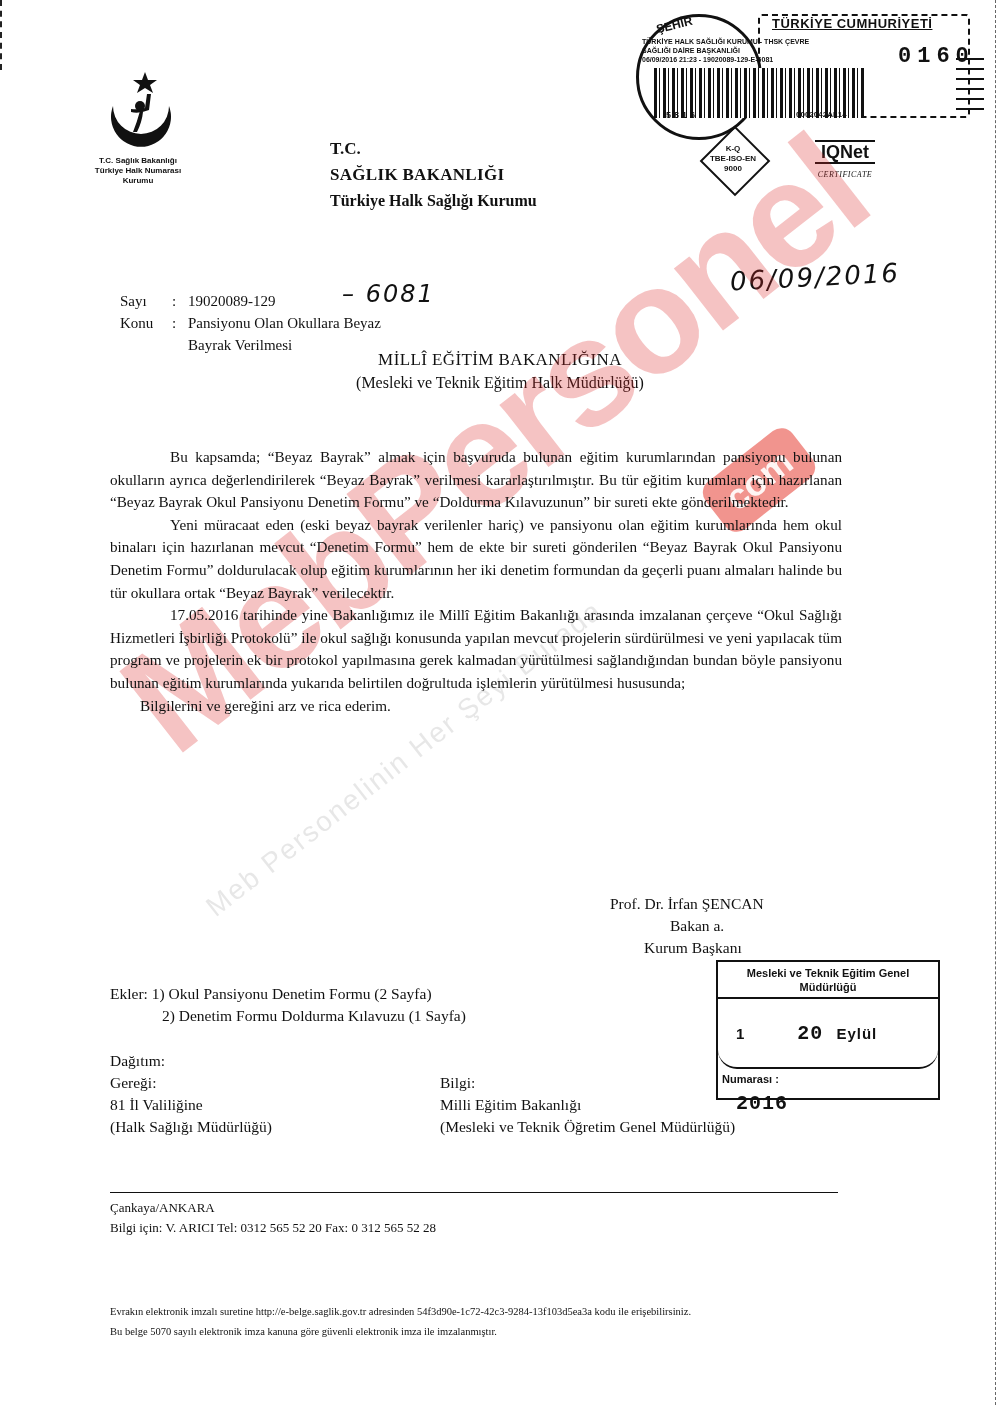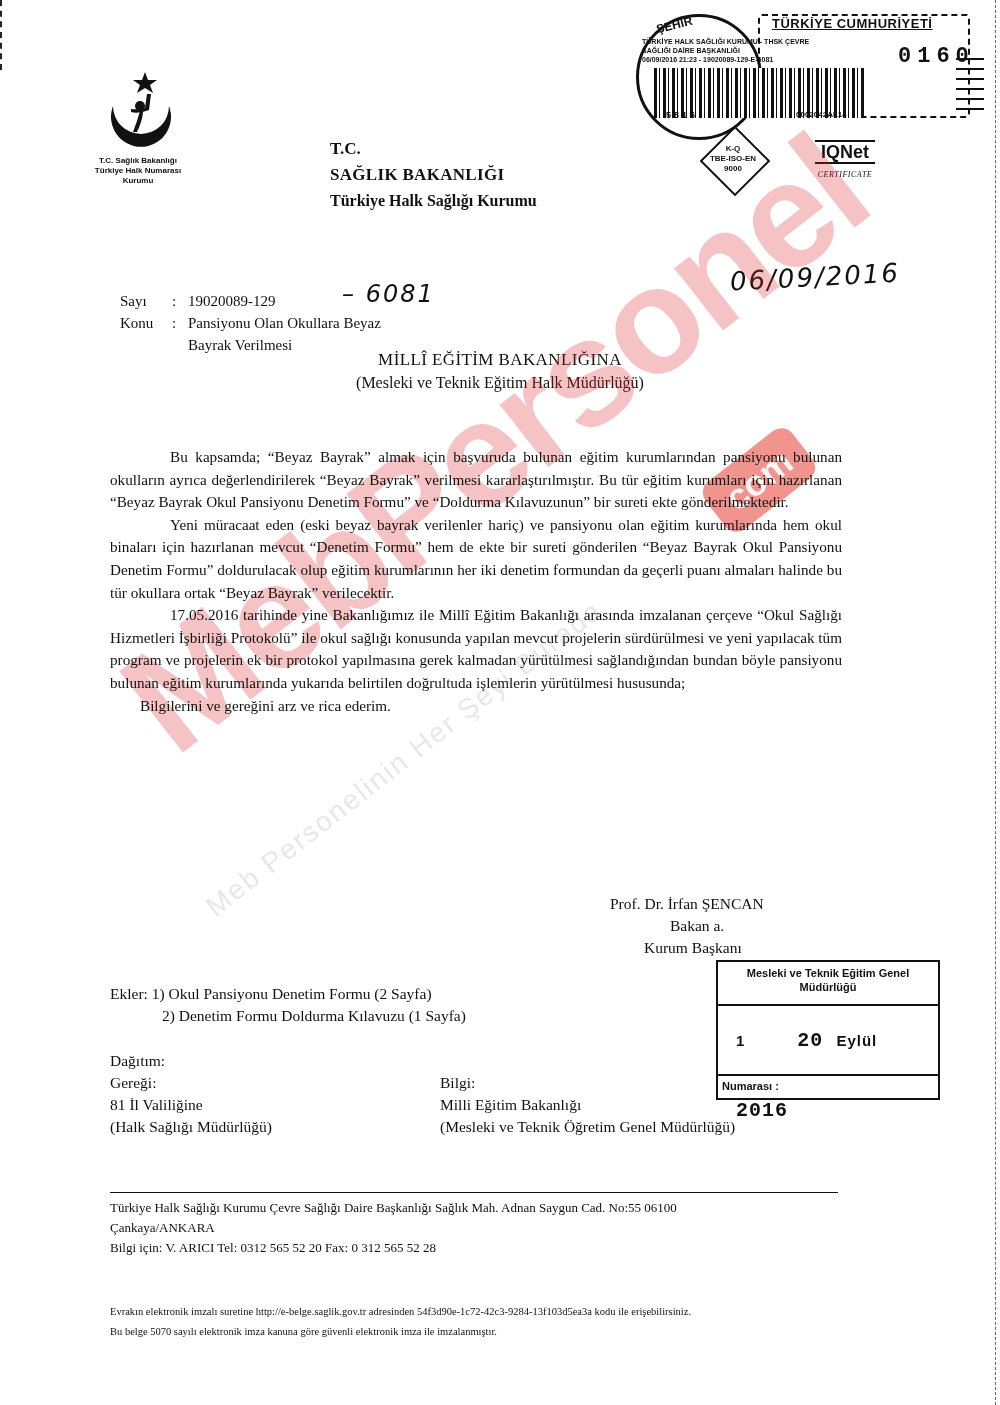"Mesleki ve Teknik Eğitim Genel" .recv-head { height: 44px -> 37px }
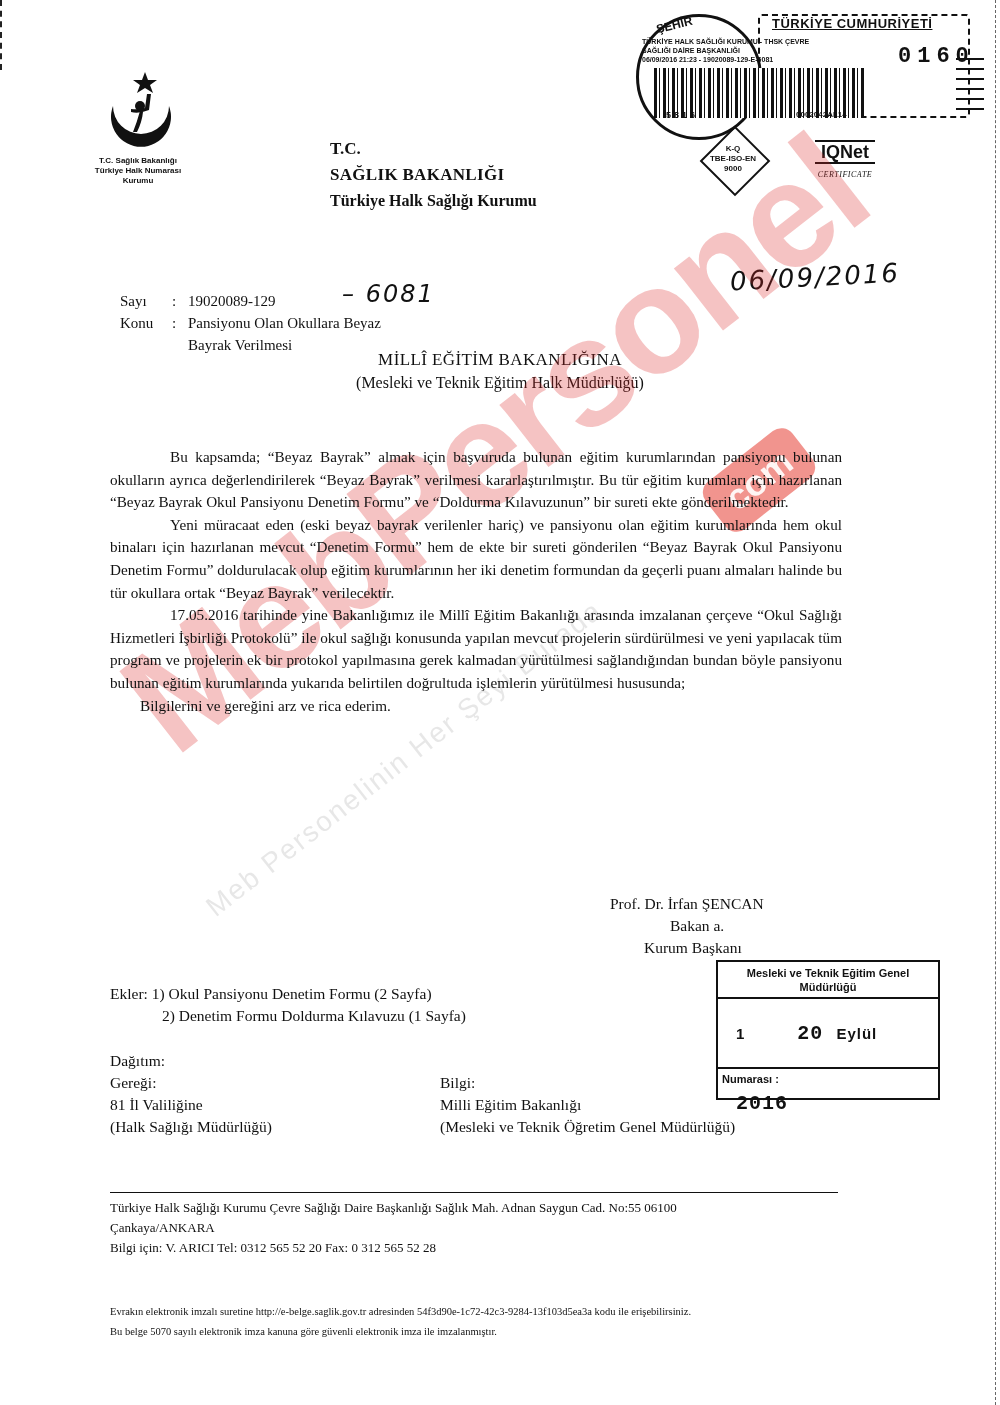"1 20 Eylül 2016" .recv-date { border-radius: none -> 19px }
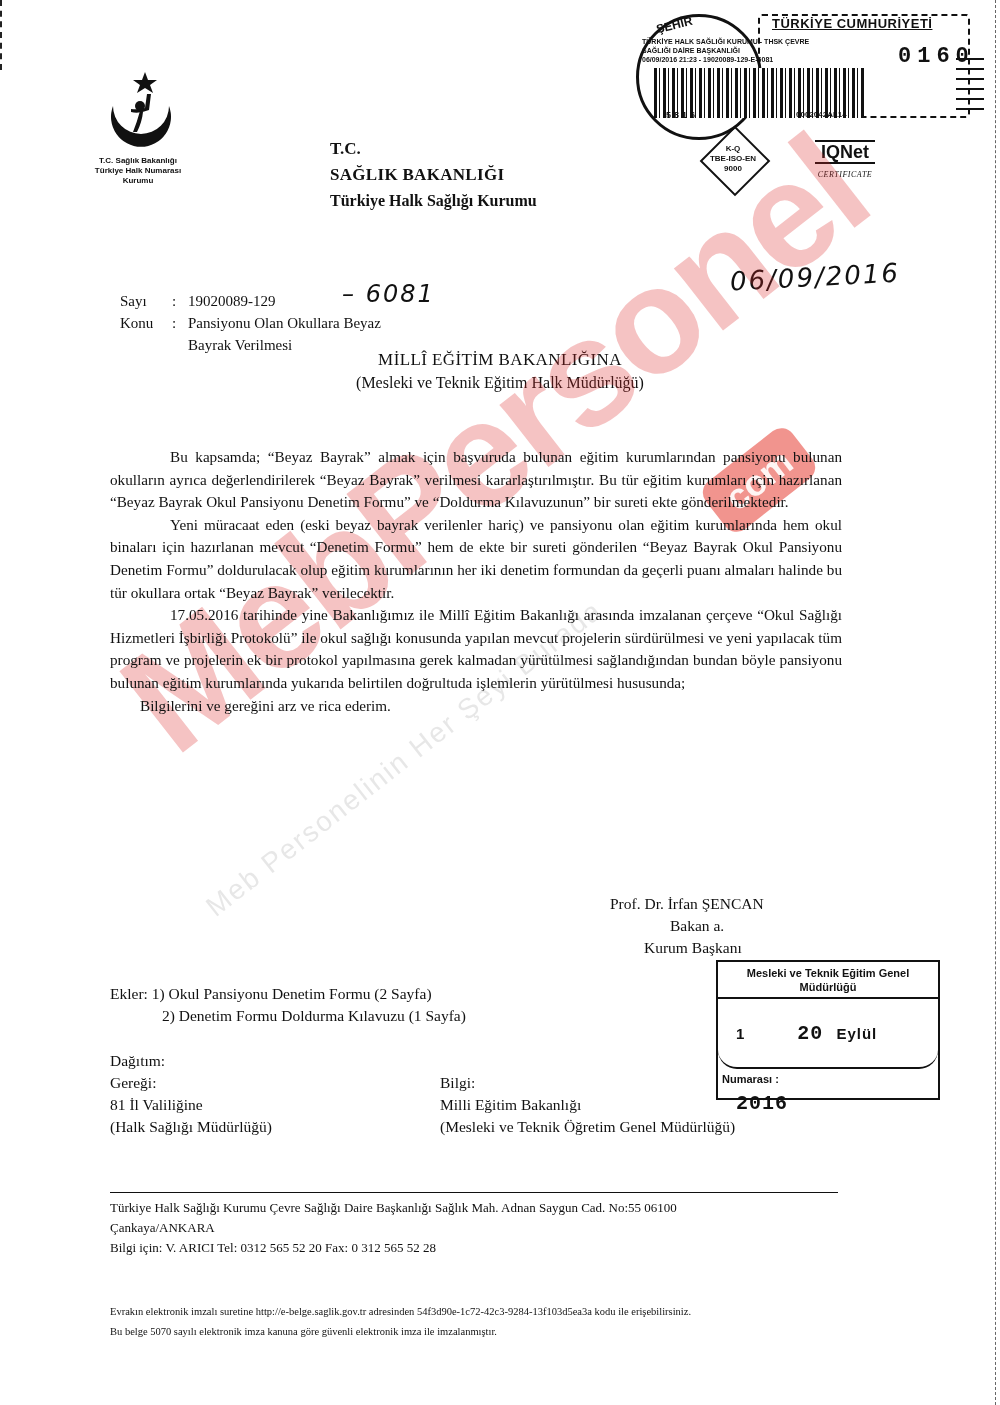"Türkiye Halk Sağlığı Kurumu Çevre" div { html: <div>Türkiye Halk Sağlığı Kurumu Çevre Sağlığı Daire Başkanlığı Sağlık Mah. Adnan Saygun Cad. No:55 06100</div> -> none }
